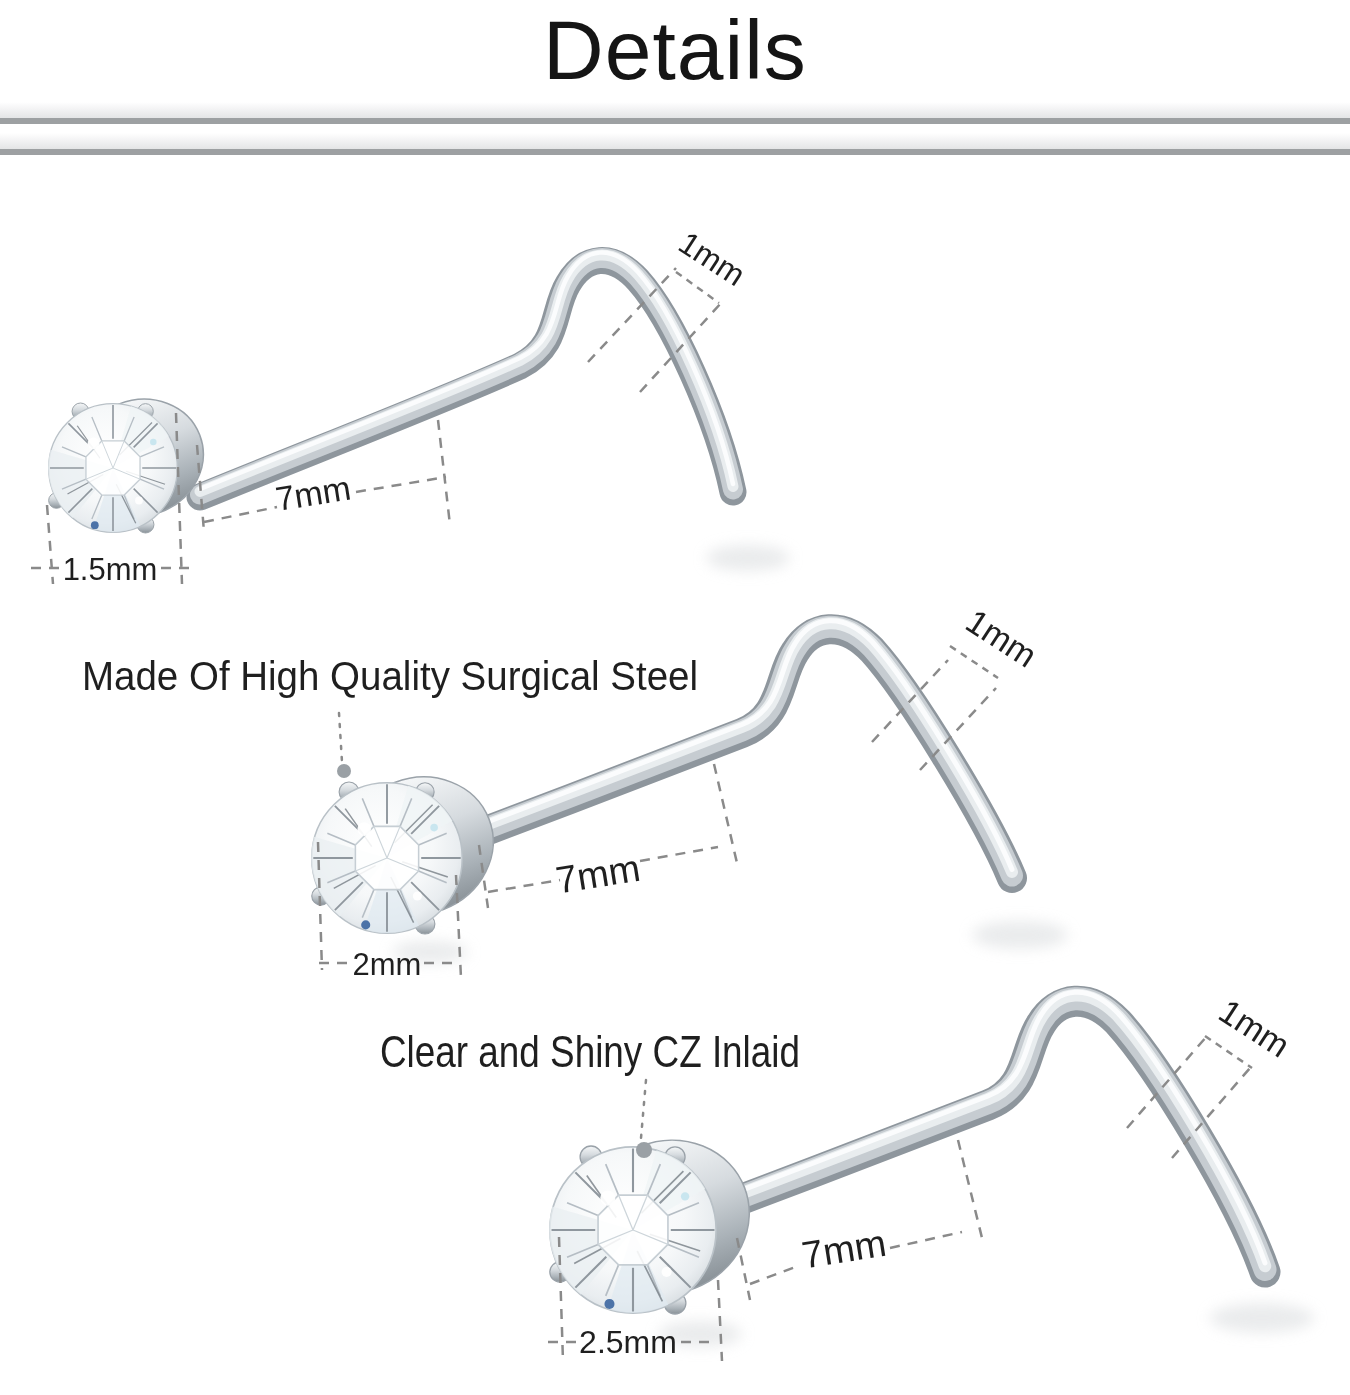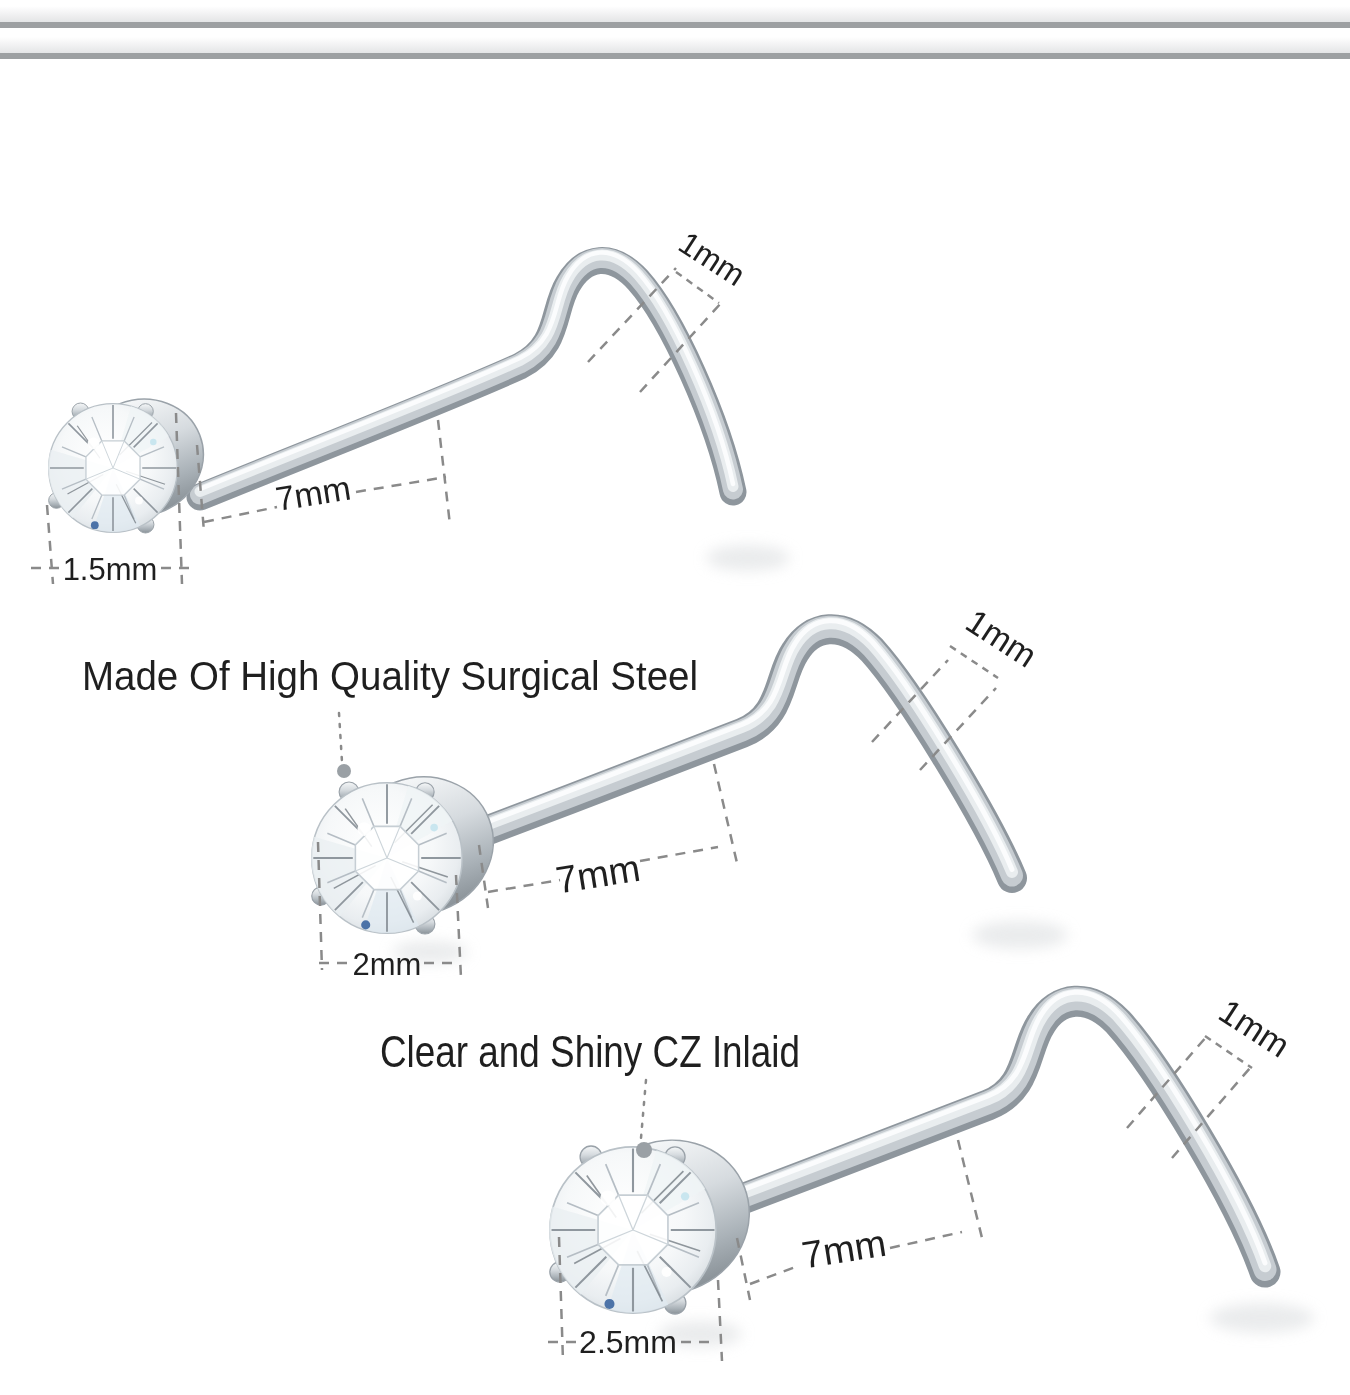"Details" h1.page-title { html: none -> <h1>Details</h1> }
